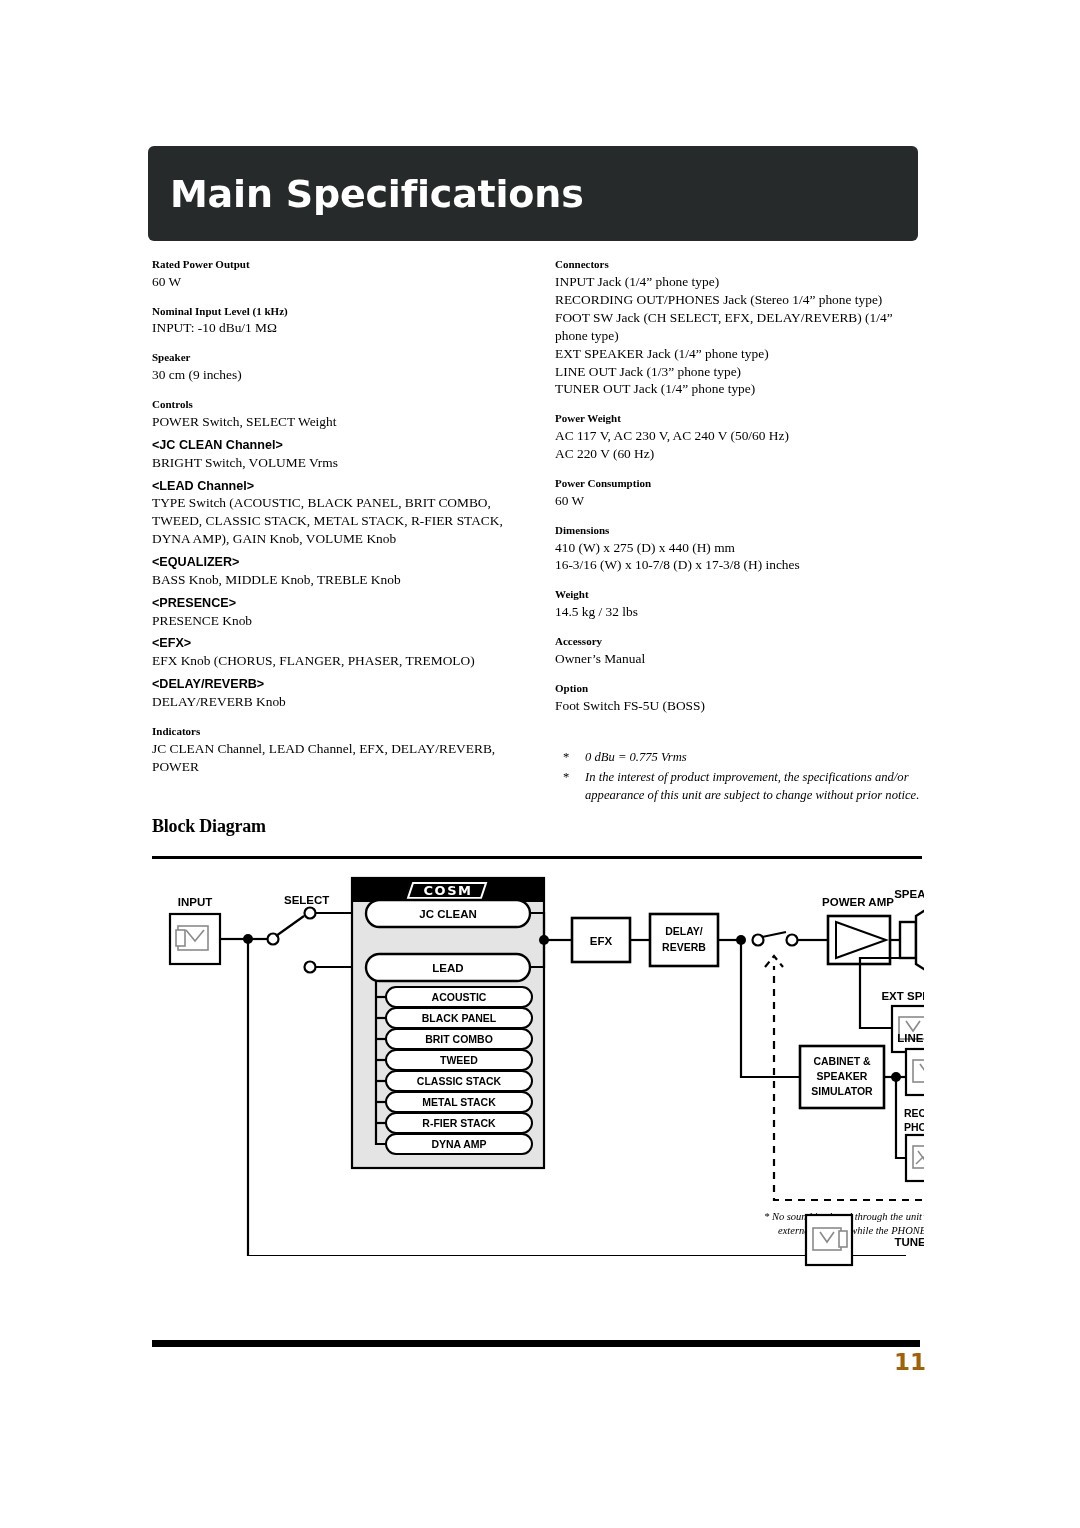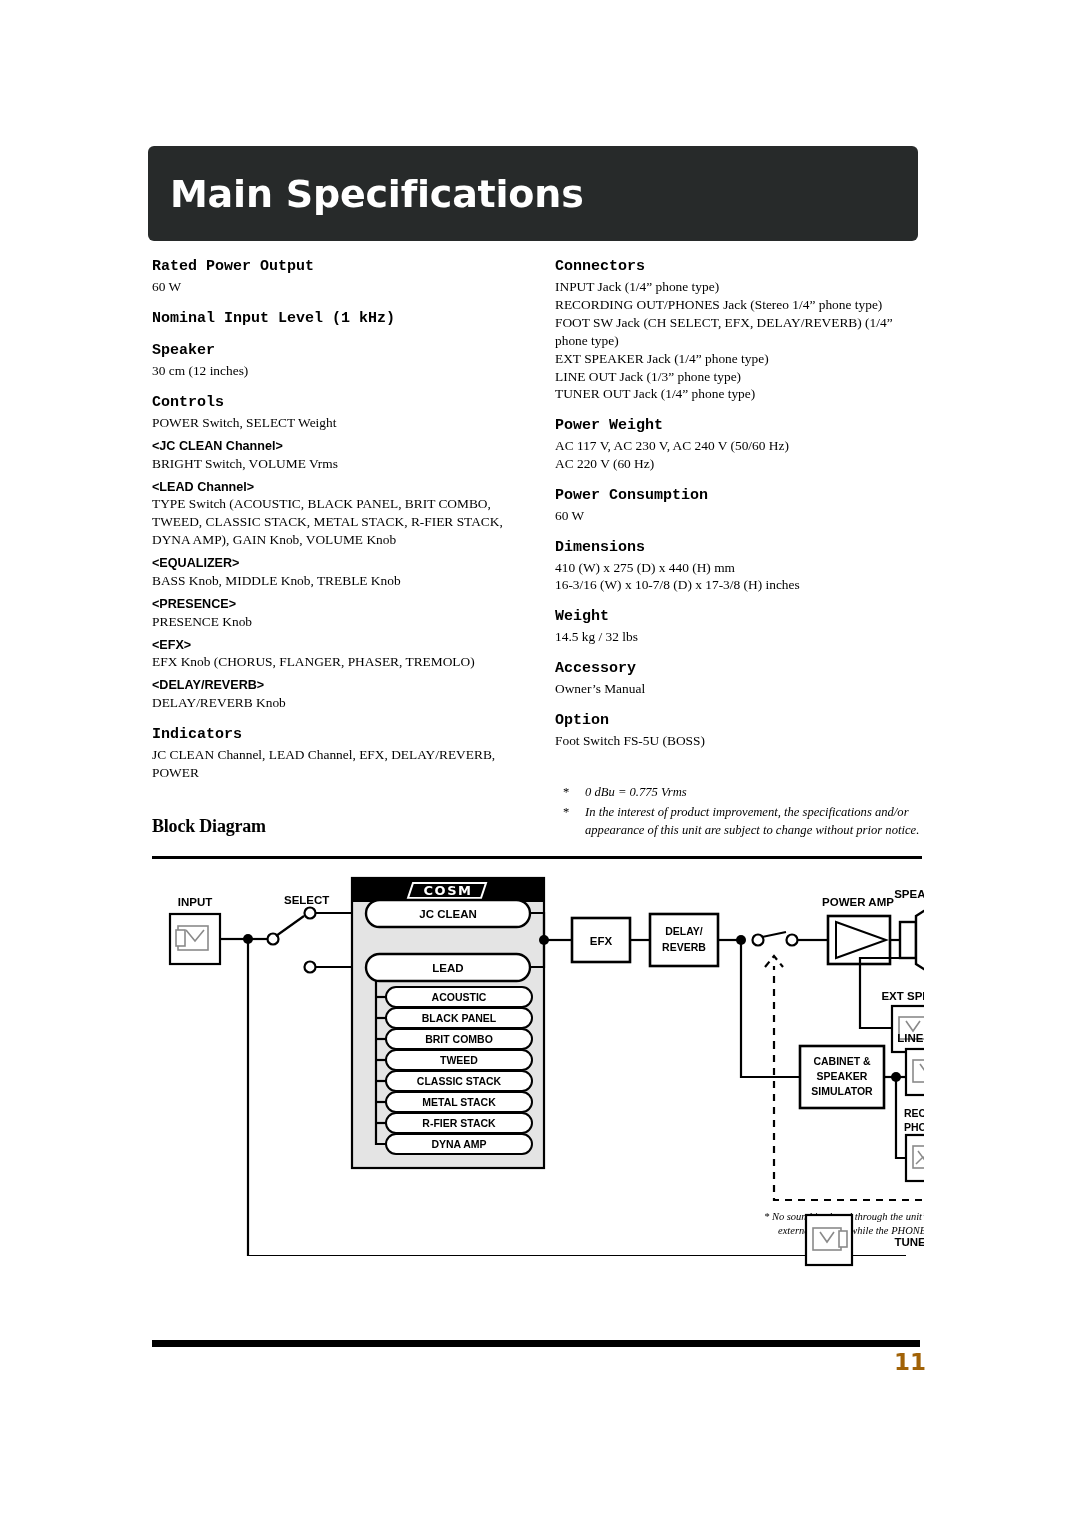"Rated Power Output" .h-spec { font-family: Liberation Mono, monospace -> Liberation Serif, serif; font-size: 15px -> 11px }
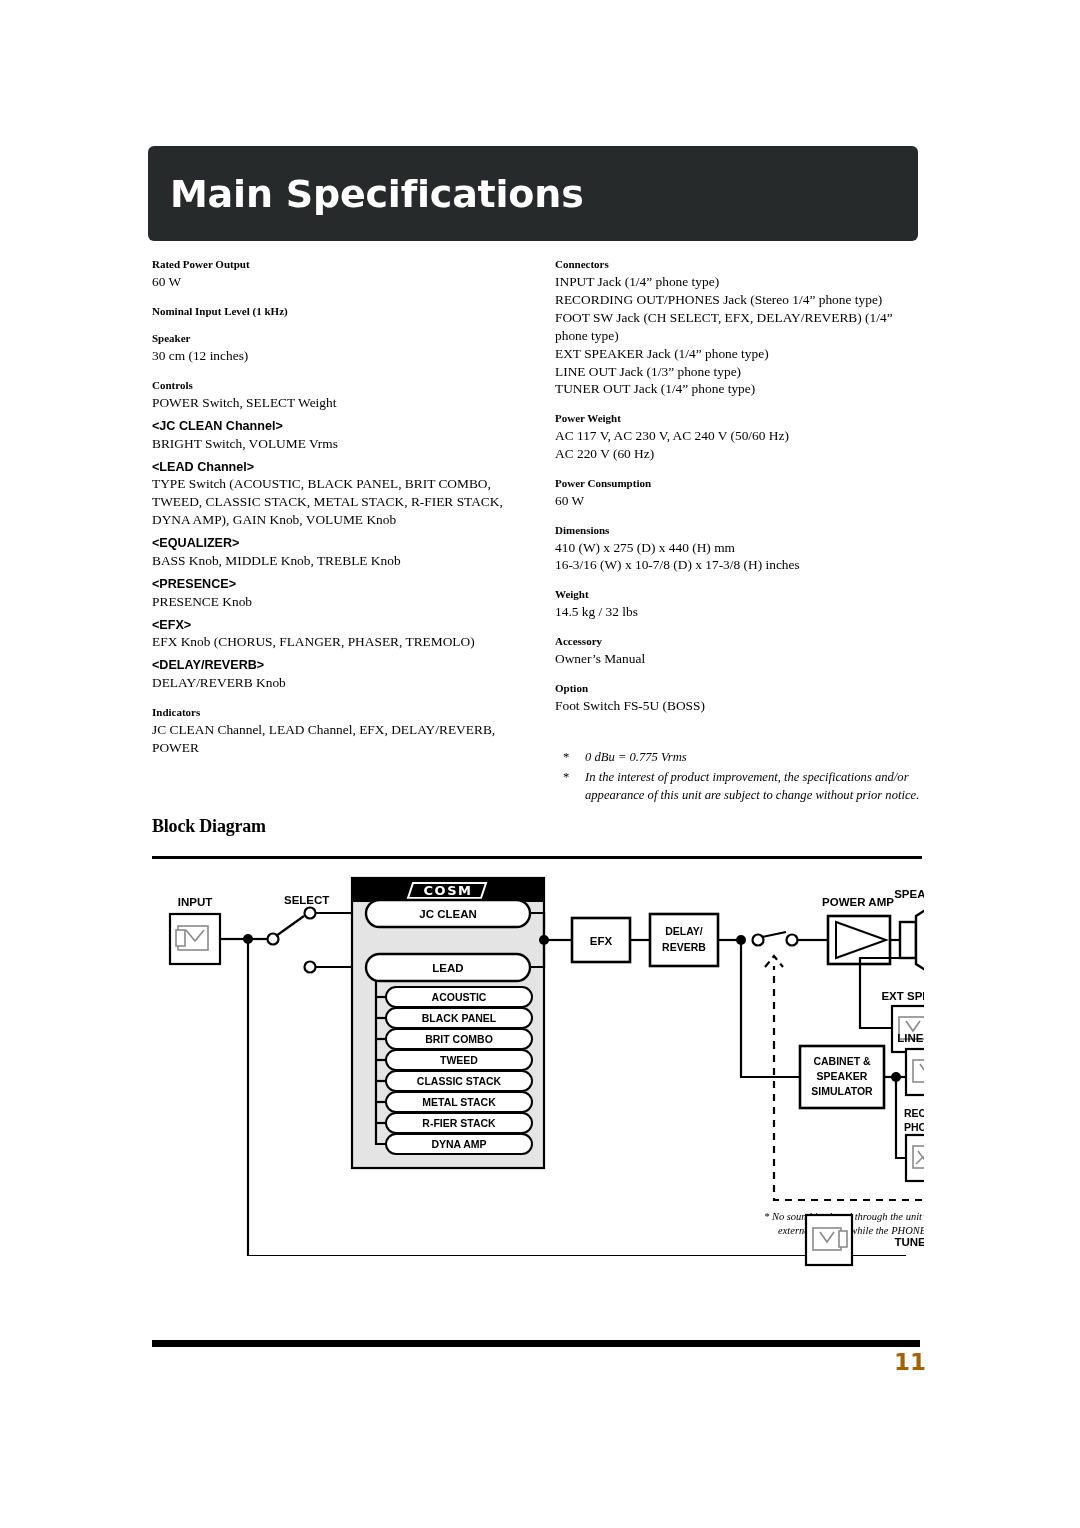"INPUT: -10 dBu/1 MΩ" div.t-spec { html: none -> <div>INPUT: -10 dBu/1 MΩ</div> }
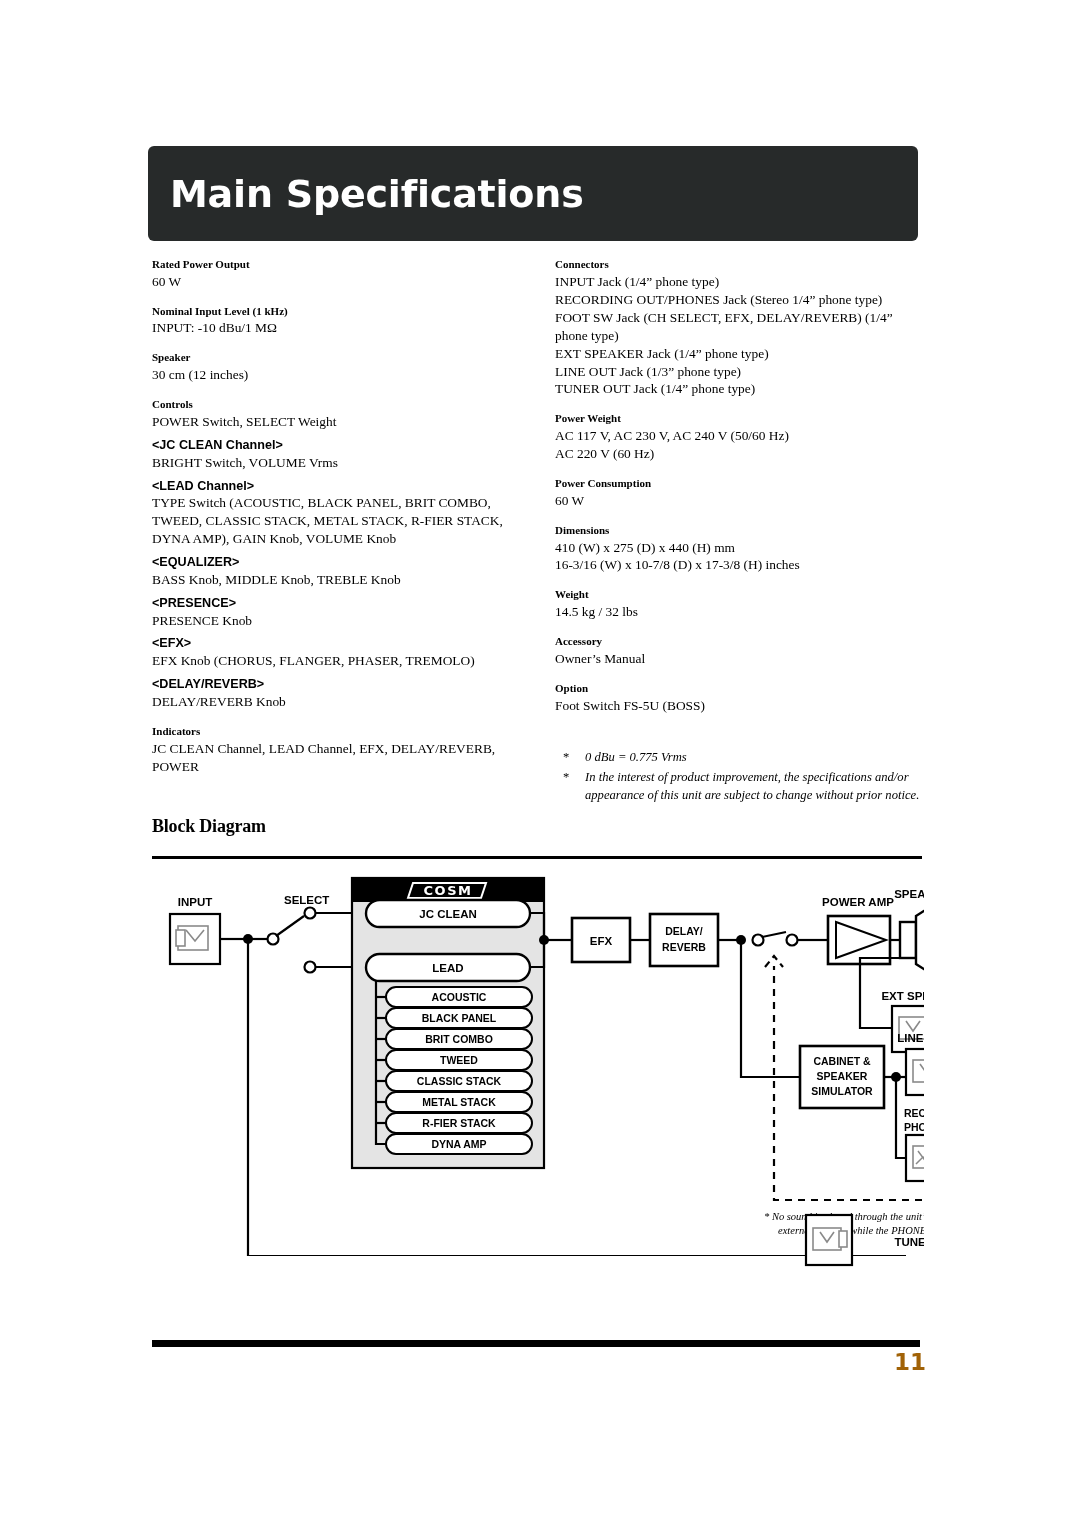"30 cm (12 inches)" div.t-spec { text: 12 -> 9 }
